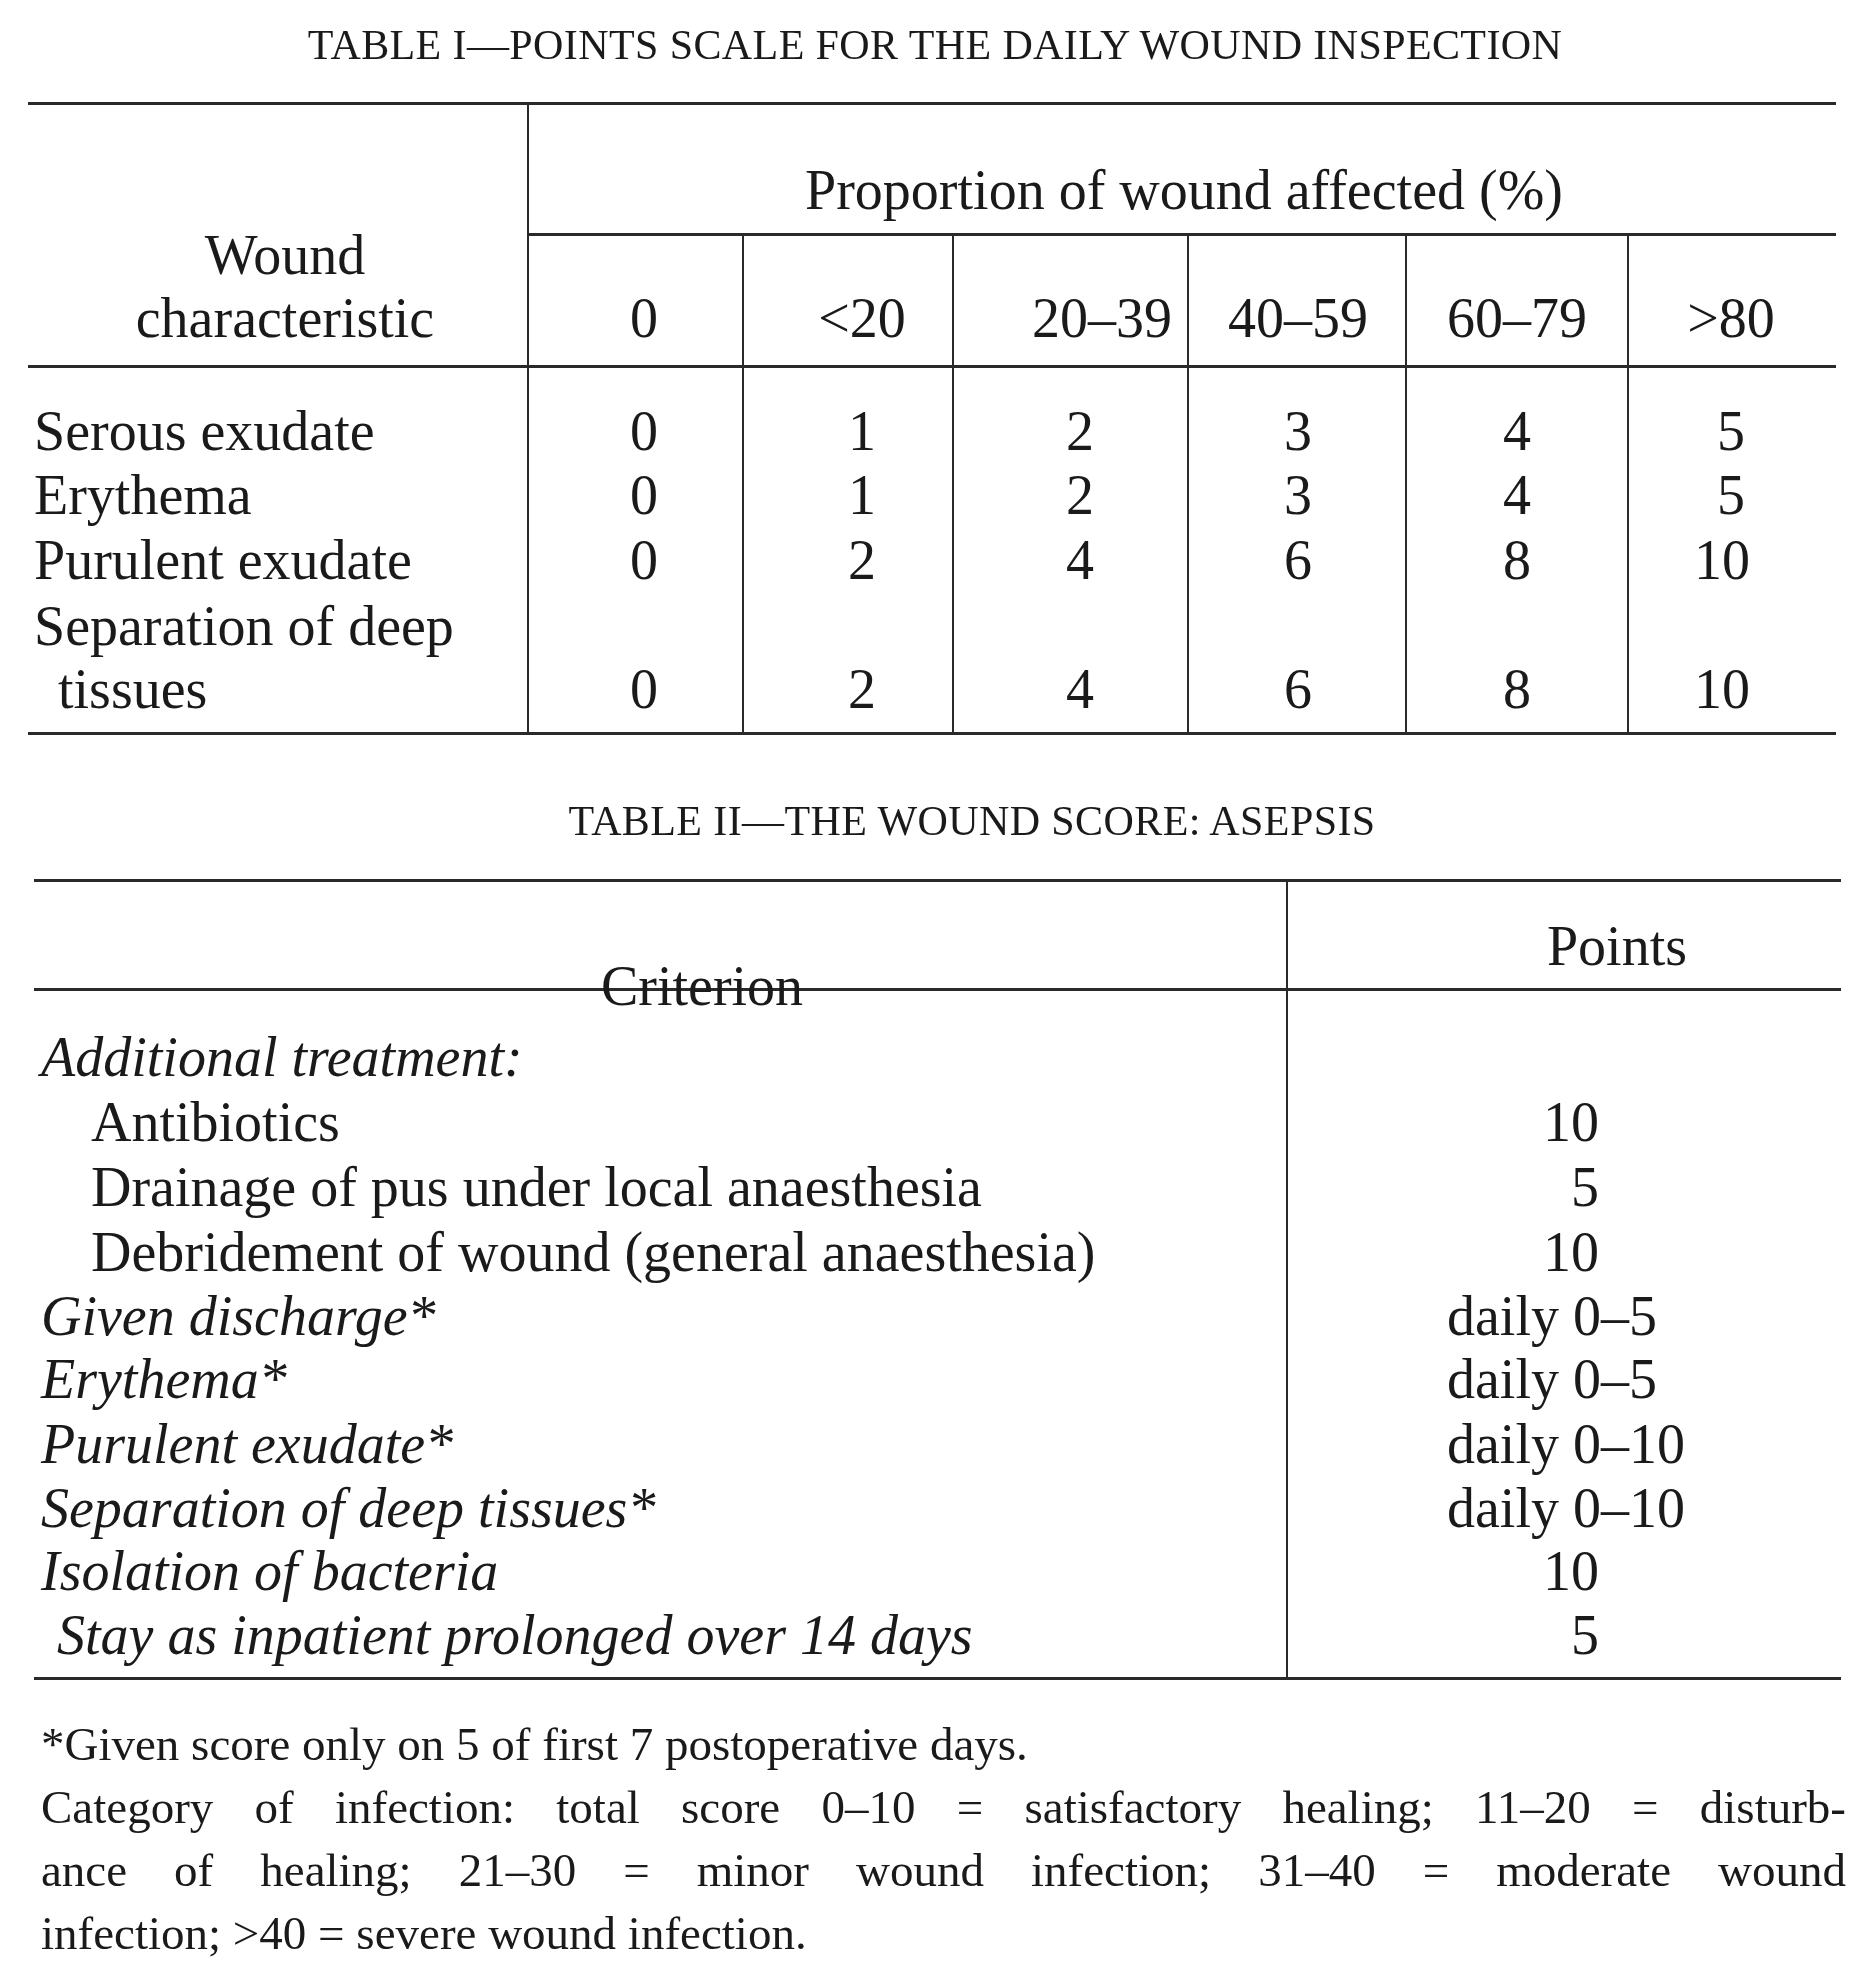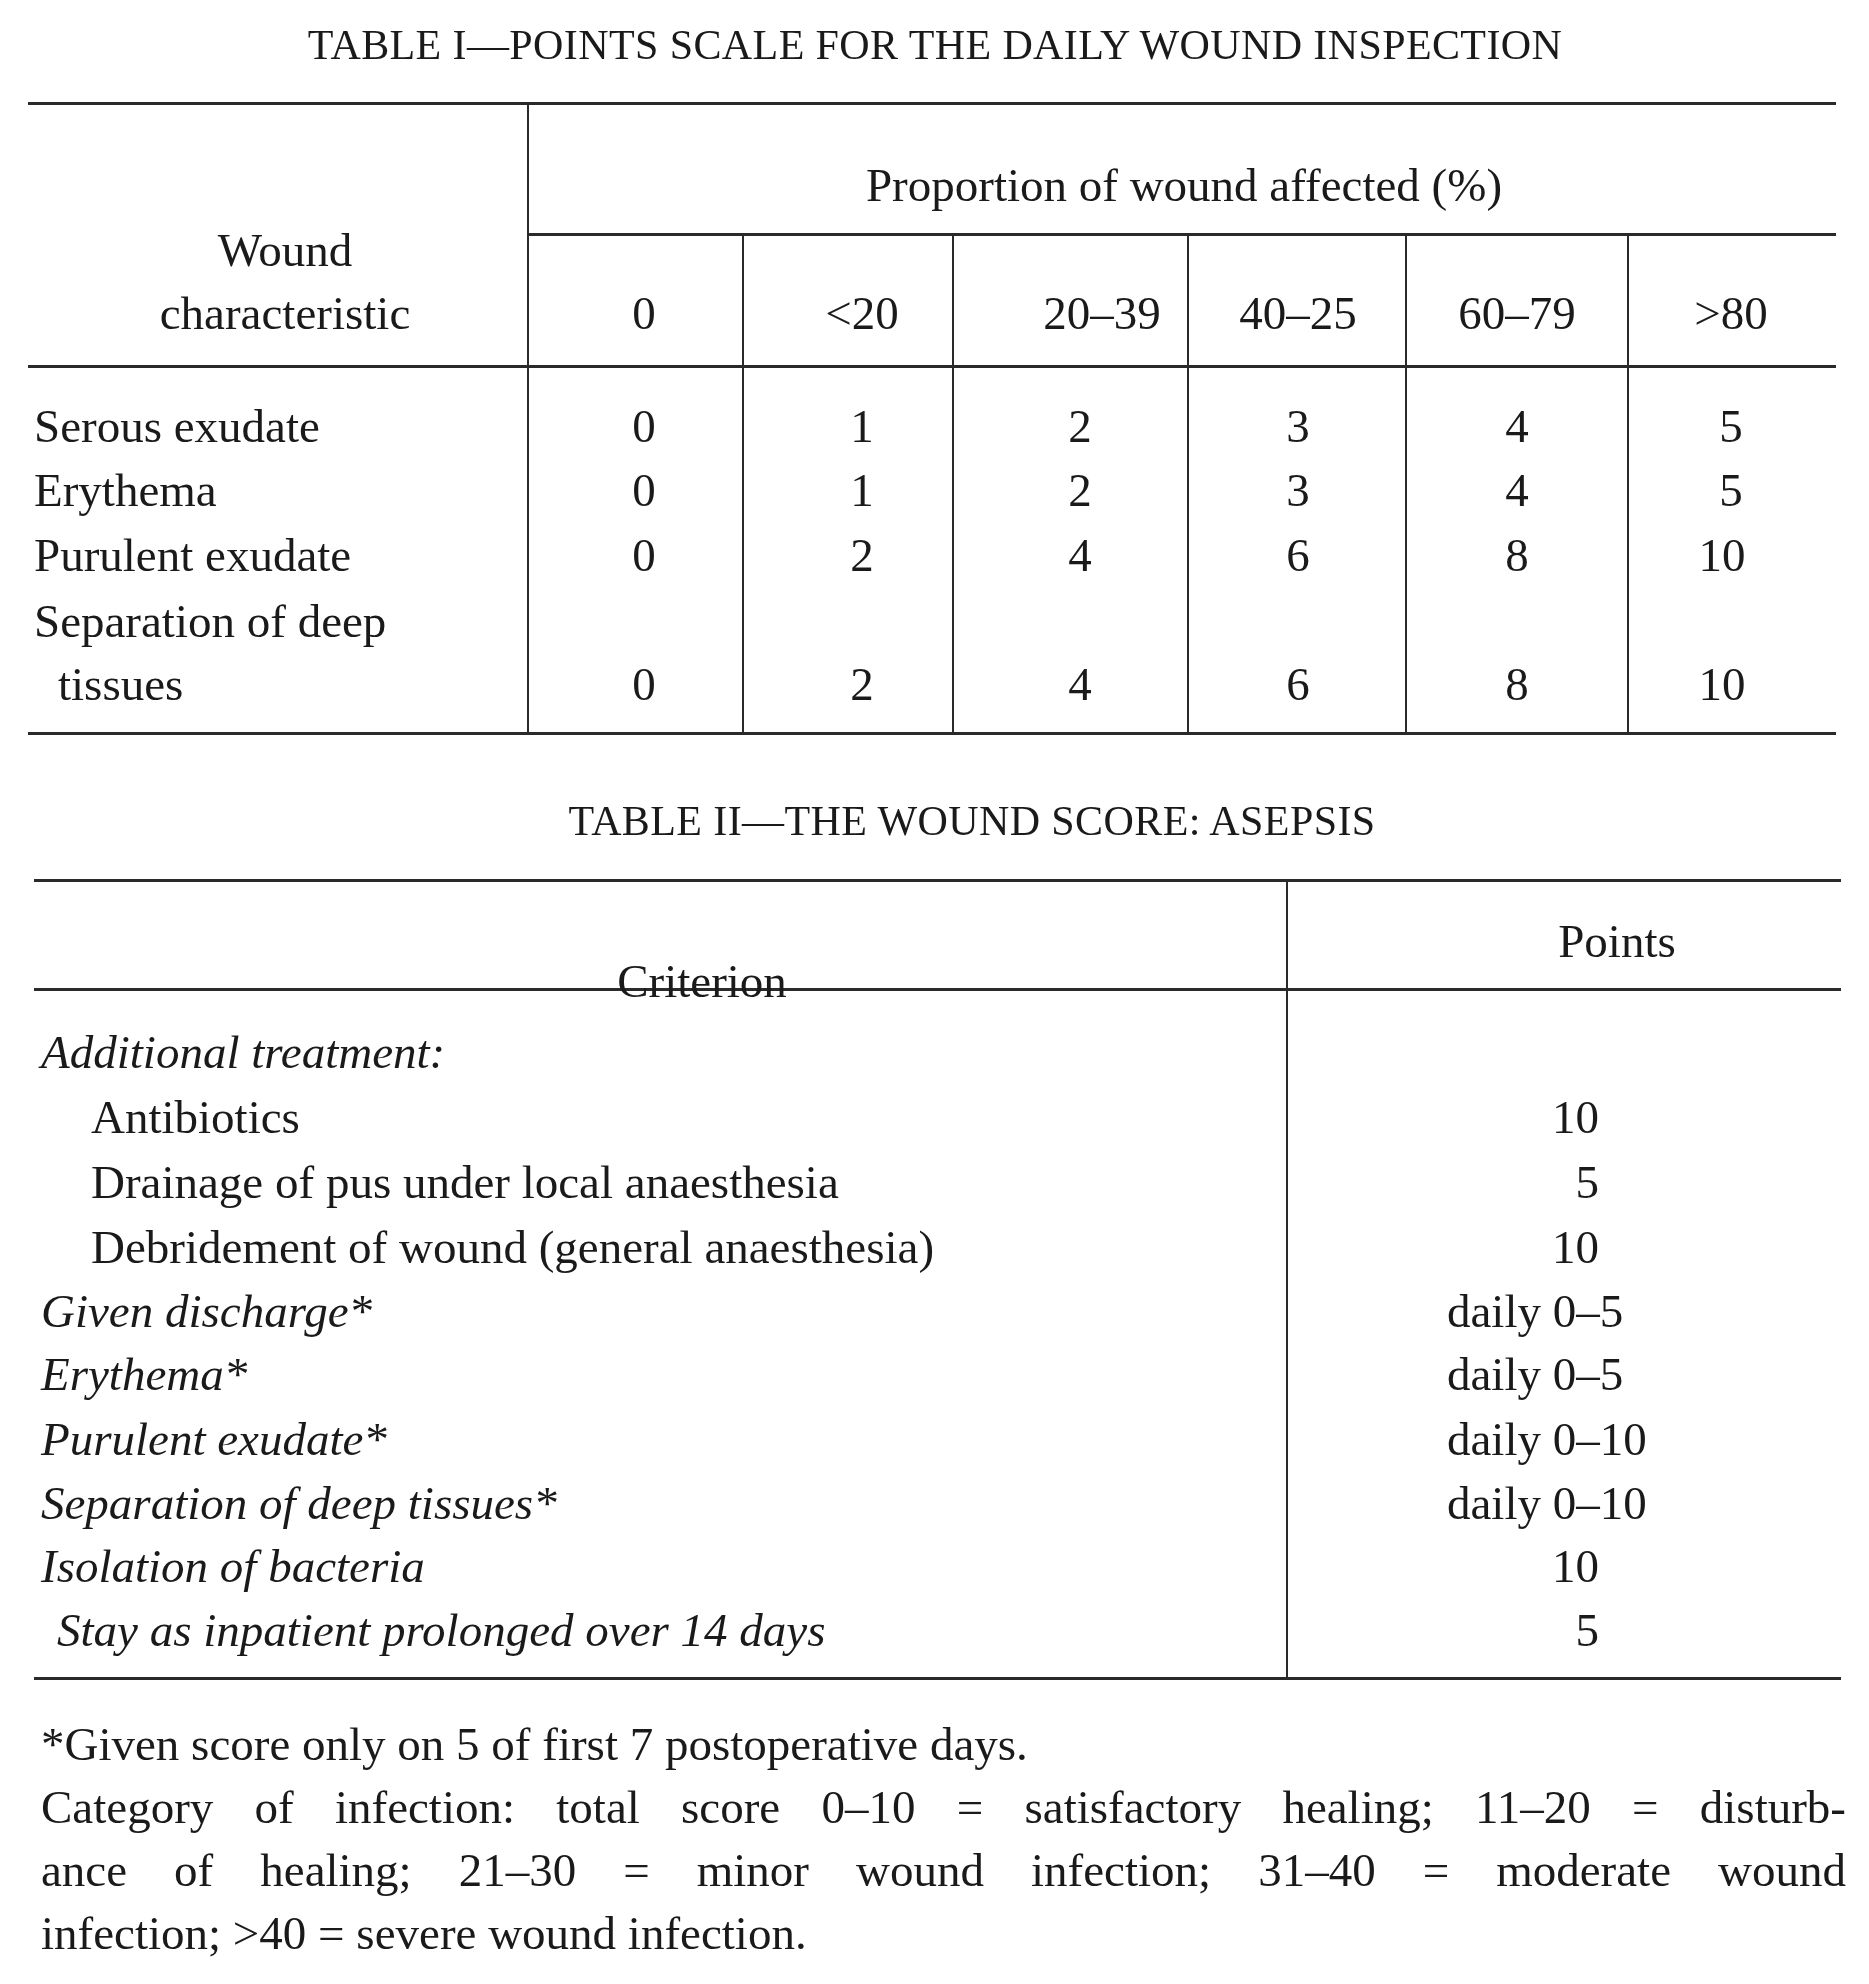"Proportion of wound affected (%)" .txt { font-size: 47px -> 56px }
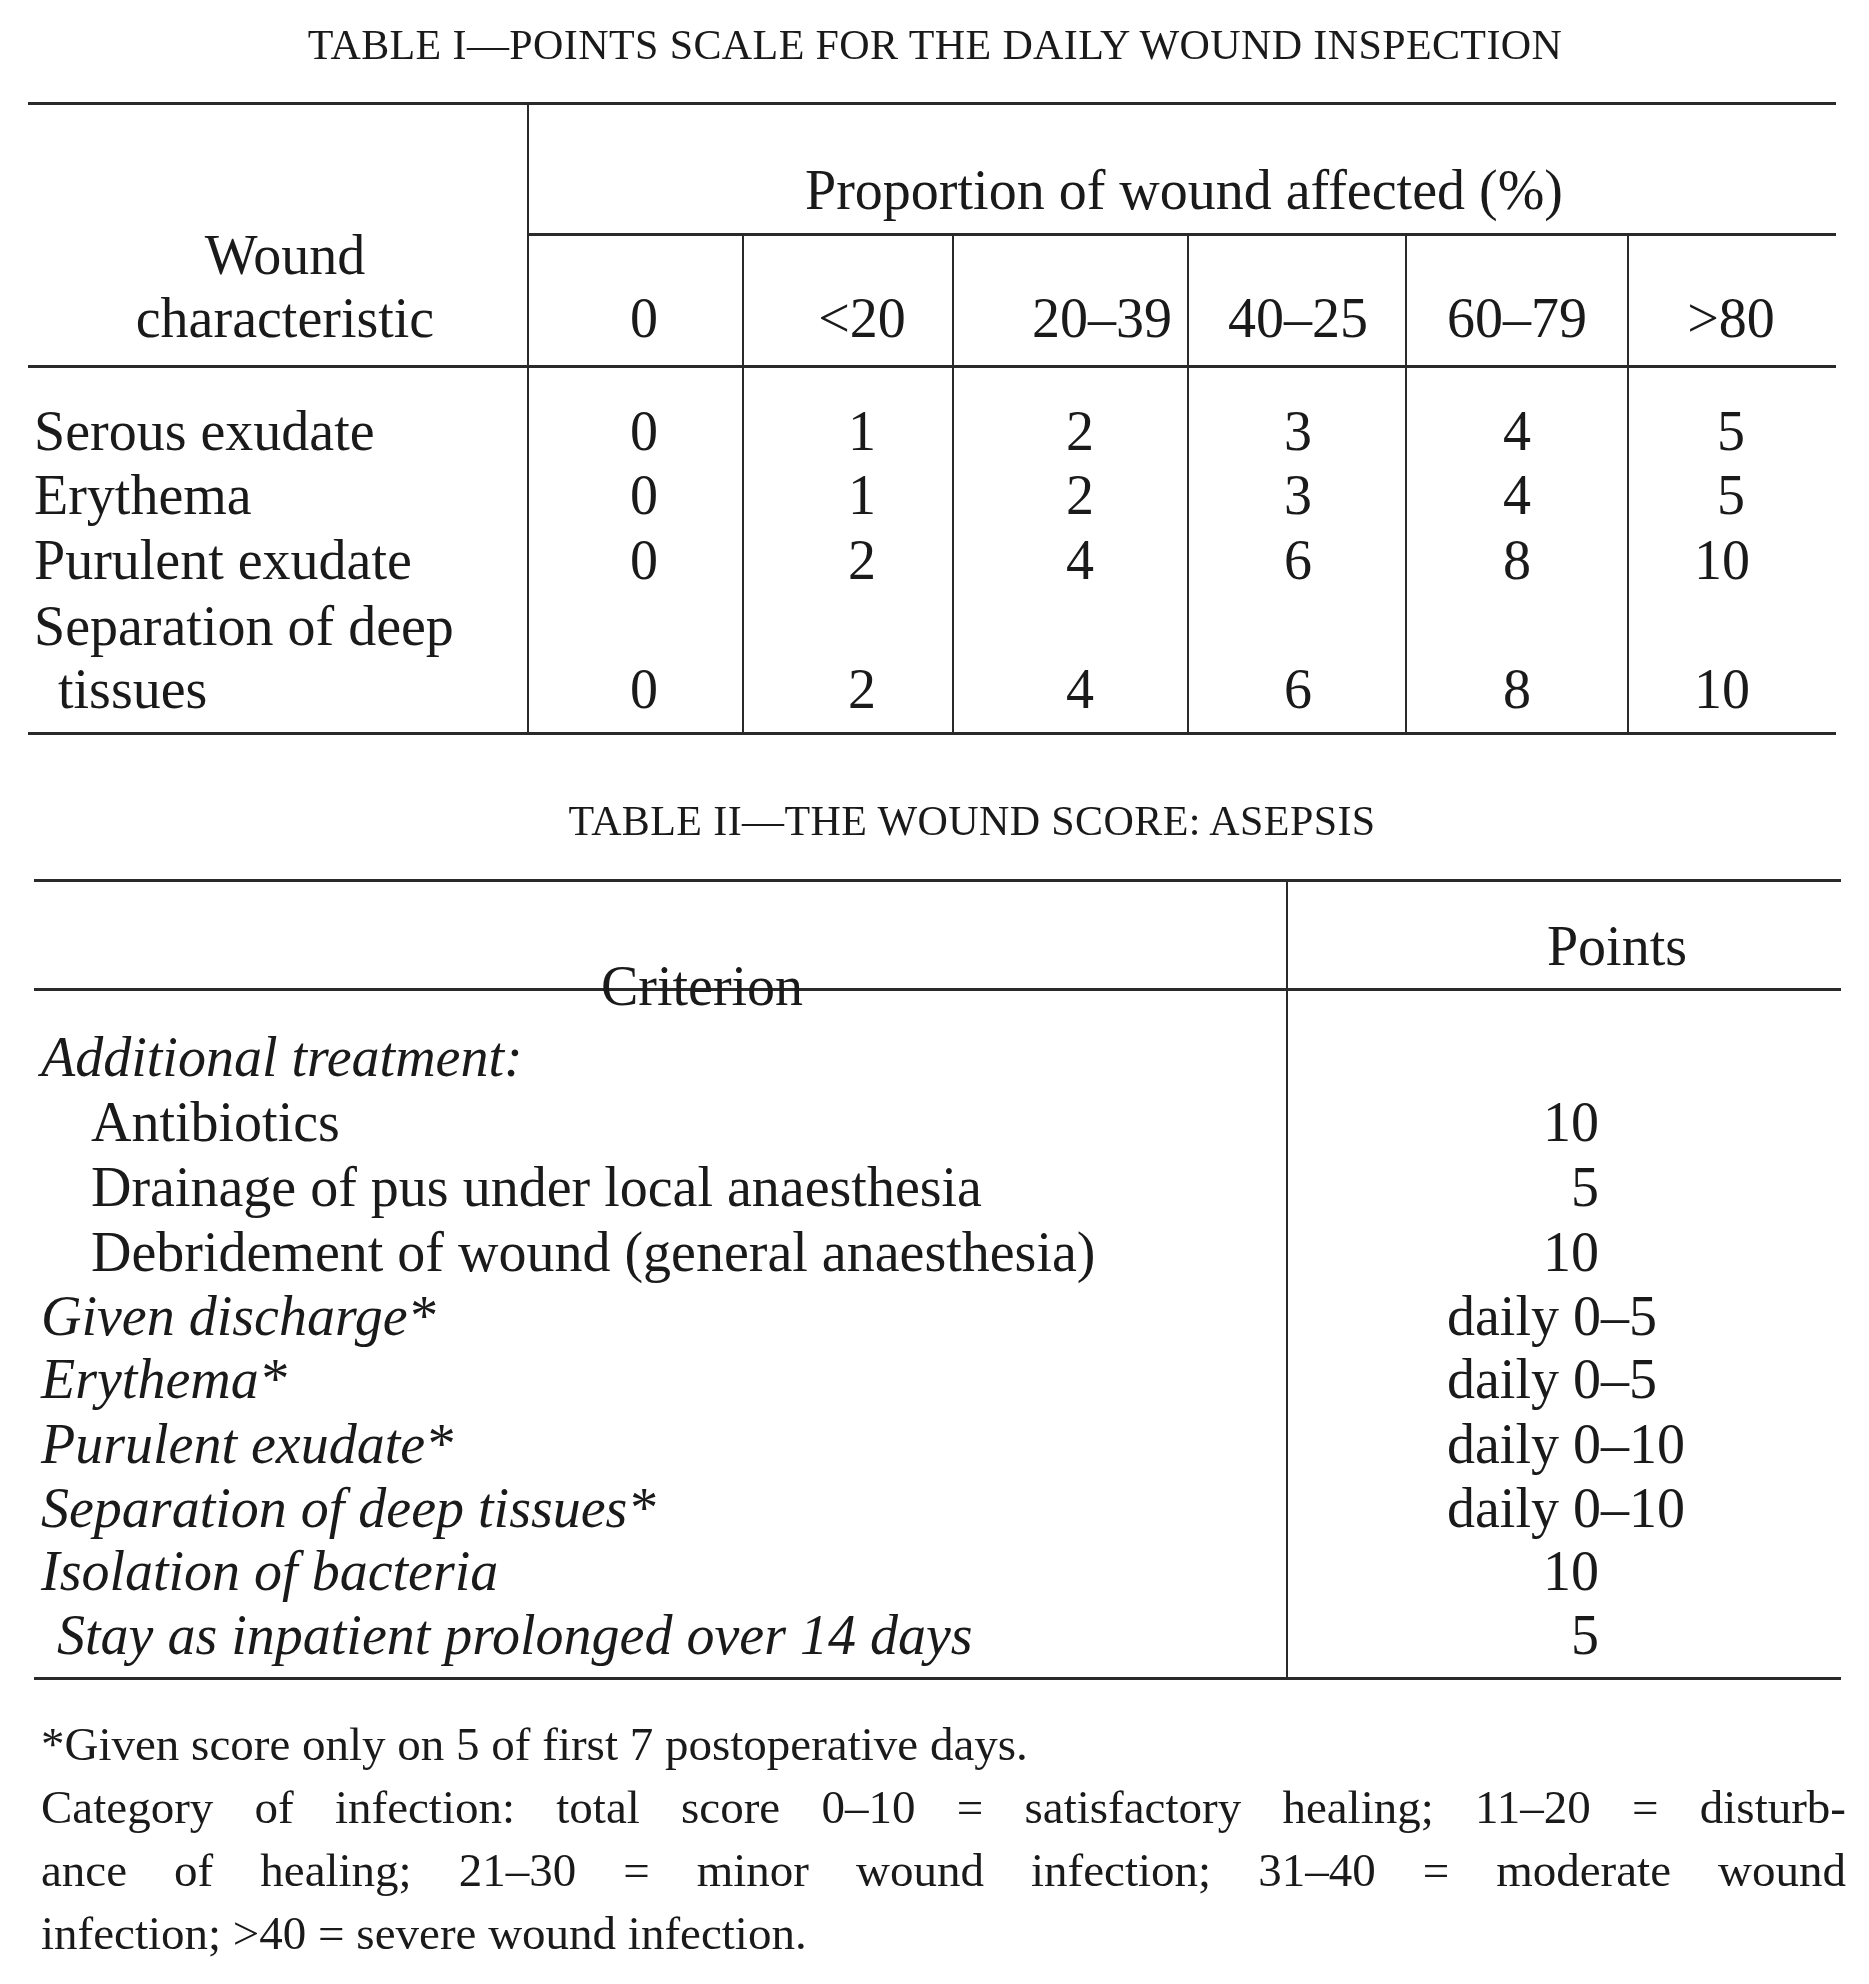"40–25" div.abs { text: 25 -> 59 }
